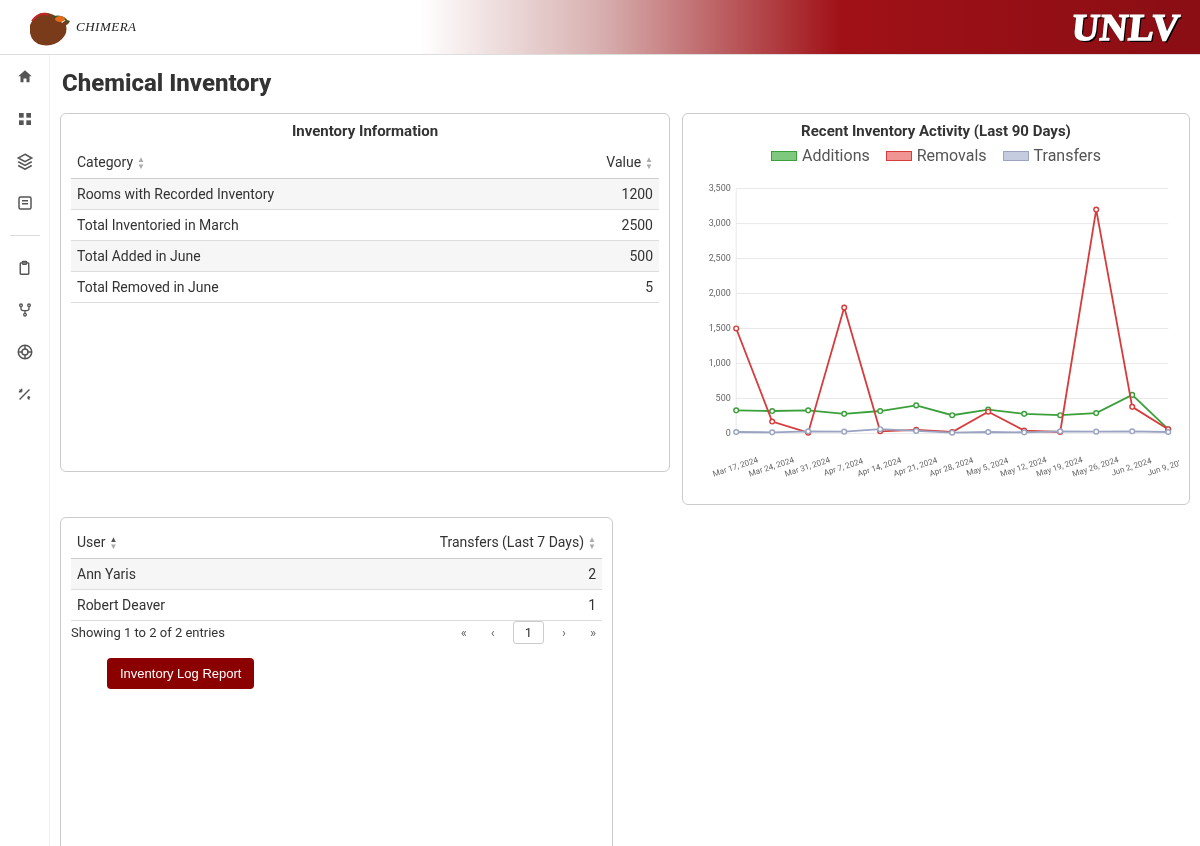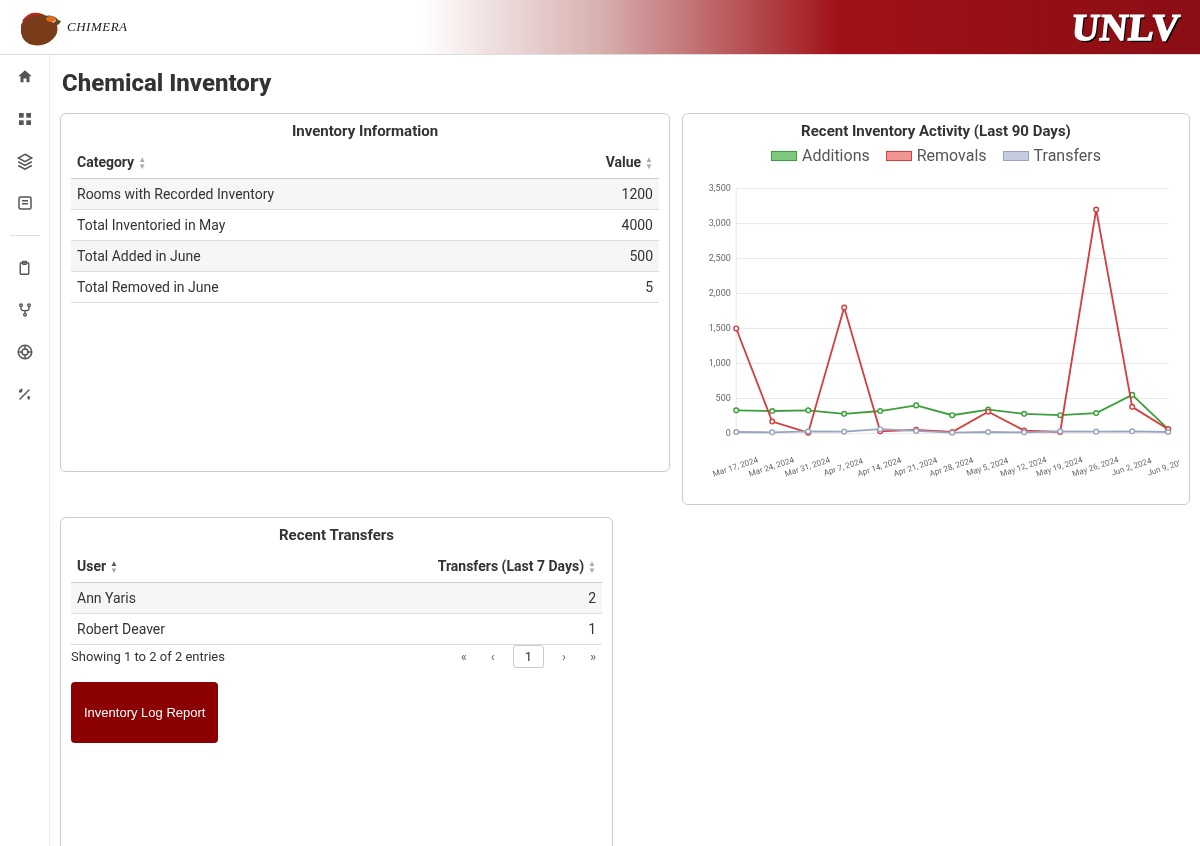"CHIMERA" .topbar { padding: 0 20px 0 15px -> 0 20px 0 24px }
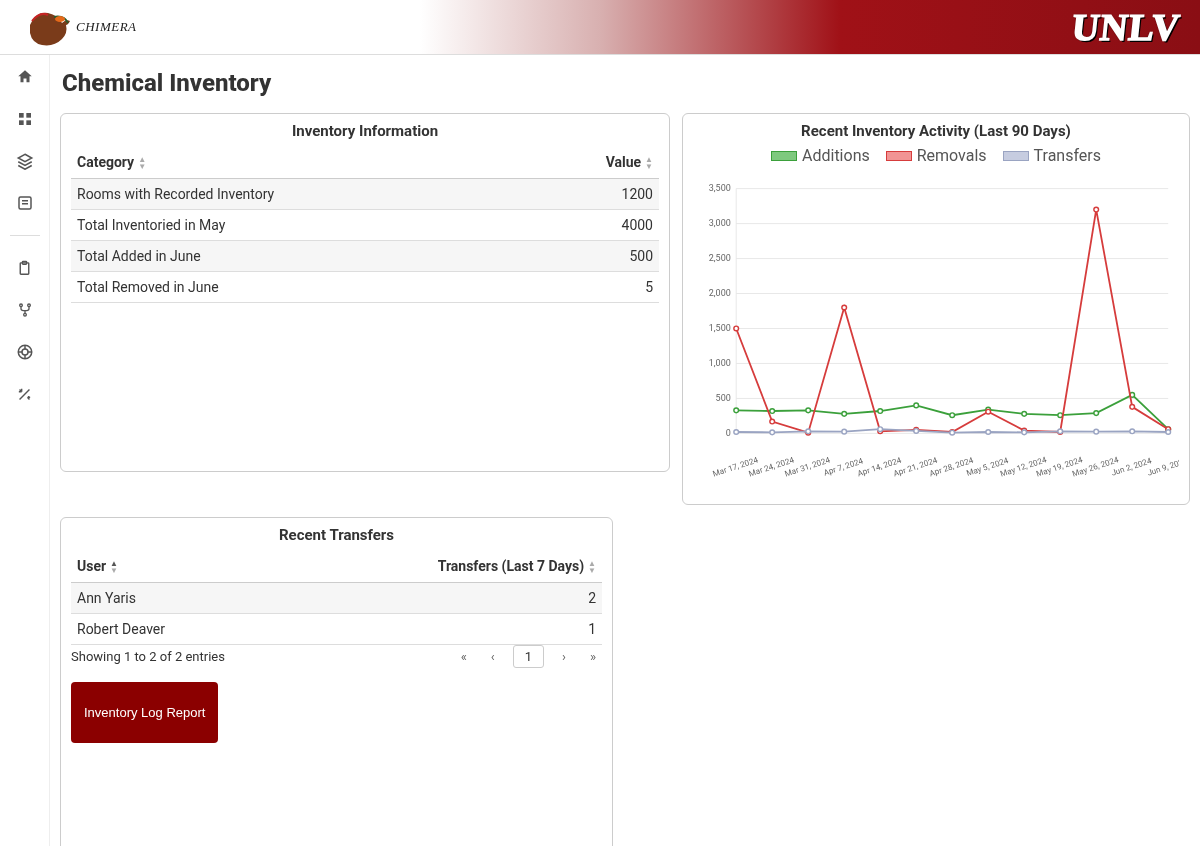"Category" table.data th { font-weight: 700 -> 400 }
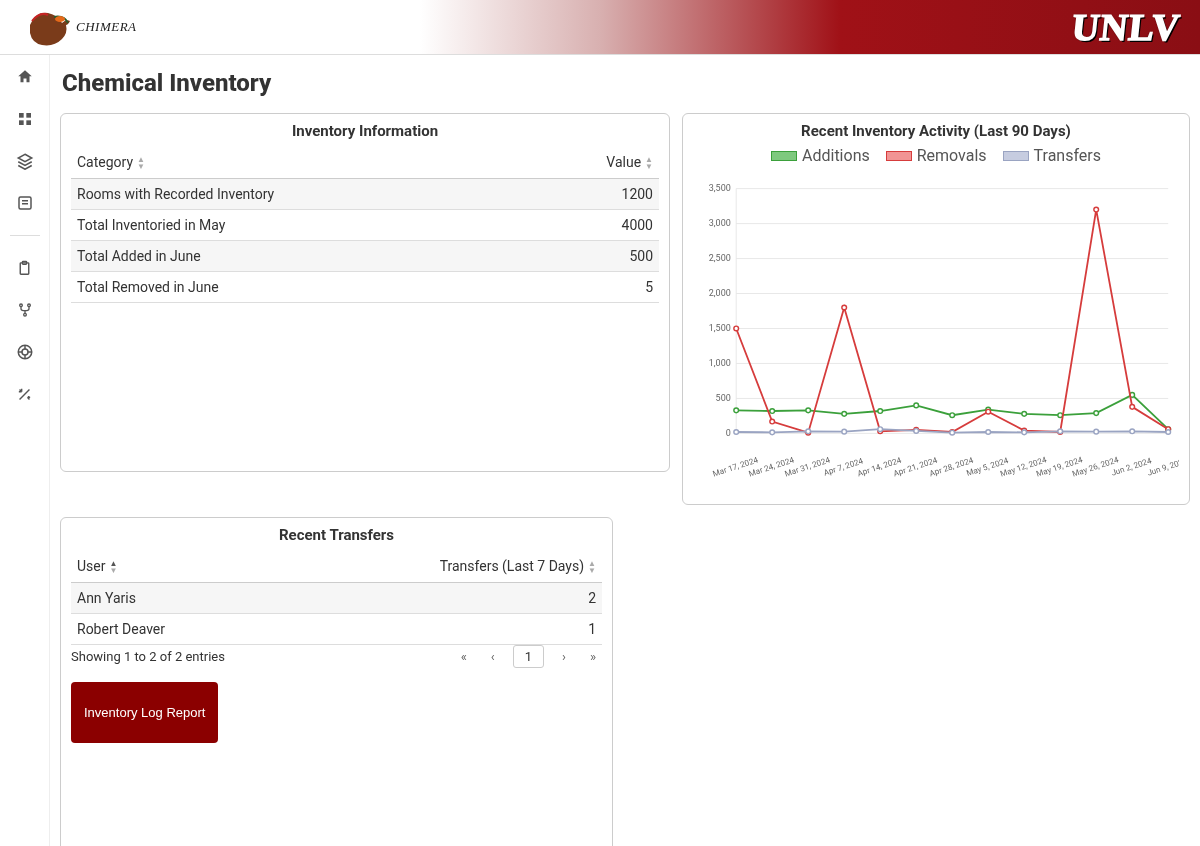"Total Inventoried in May" td { text: May -> March }
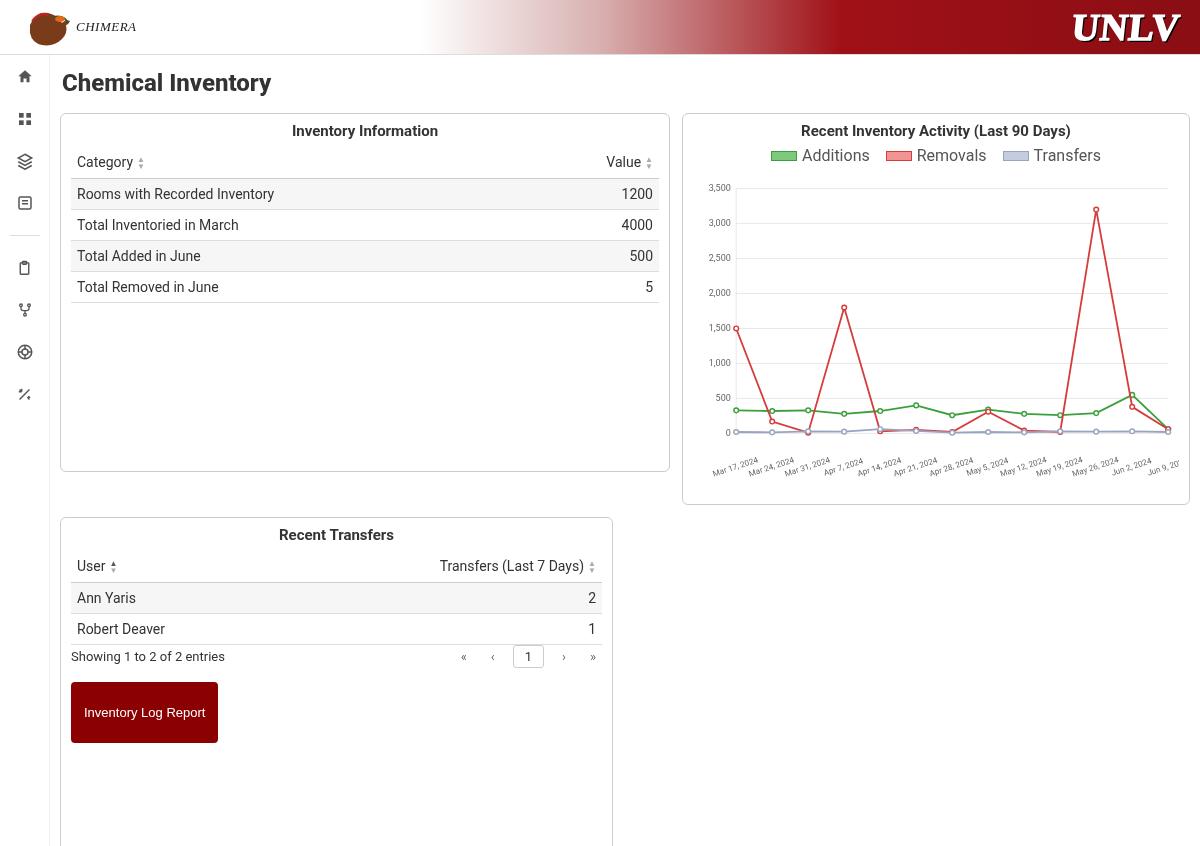"4000" td.right { text: 4000 -> 2500 }
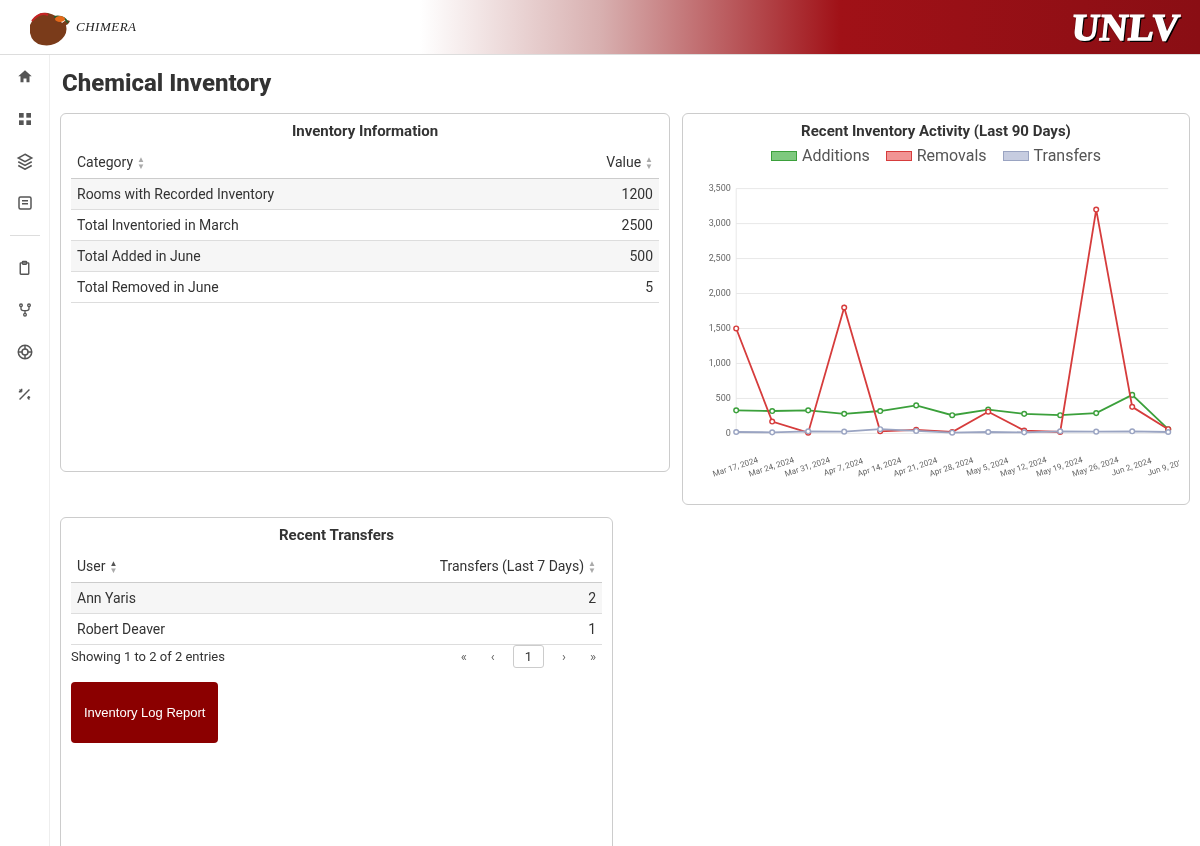"Recent Transfers" div.card-title { html: <div>Recent Transfers</div> -> none }
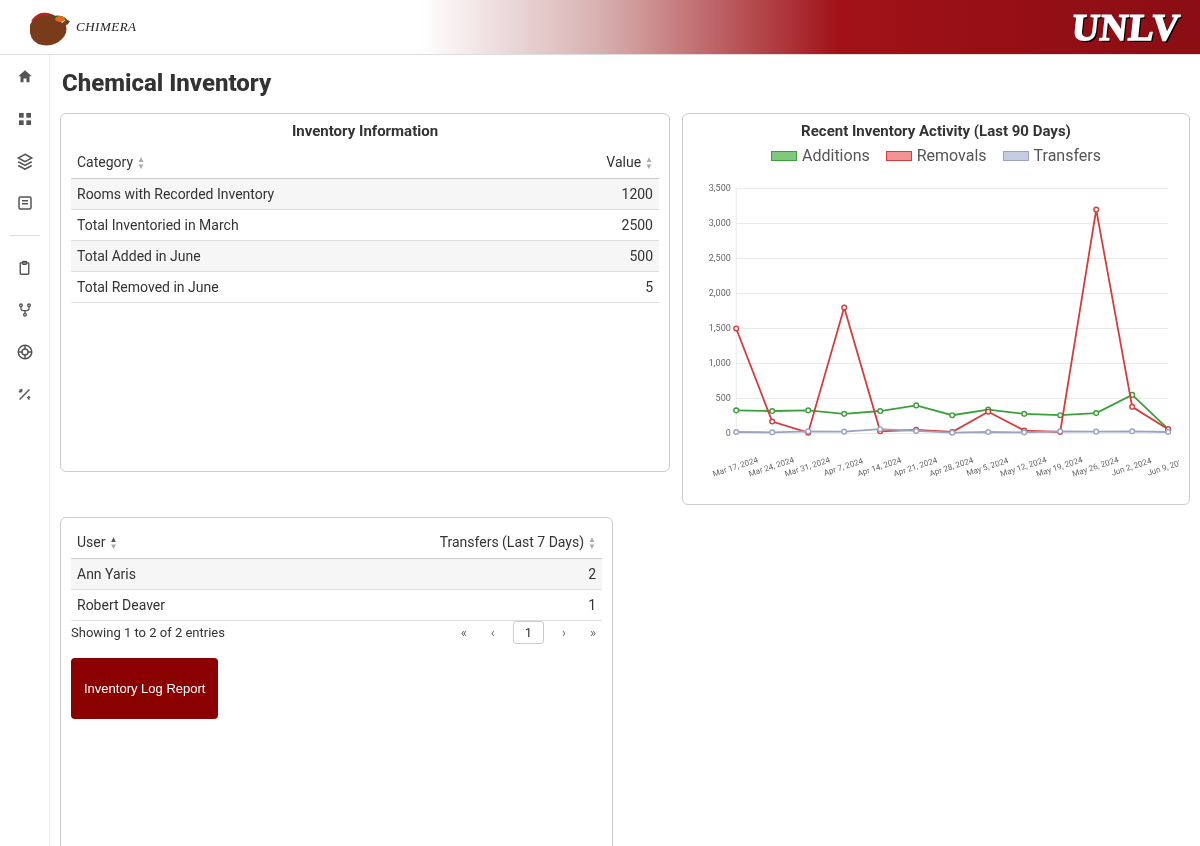"Inventory Log Report" .btn-primary { margin-left: none -> 36px; padding: 23px 13px -> 8px 13px }
